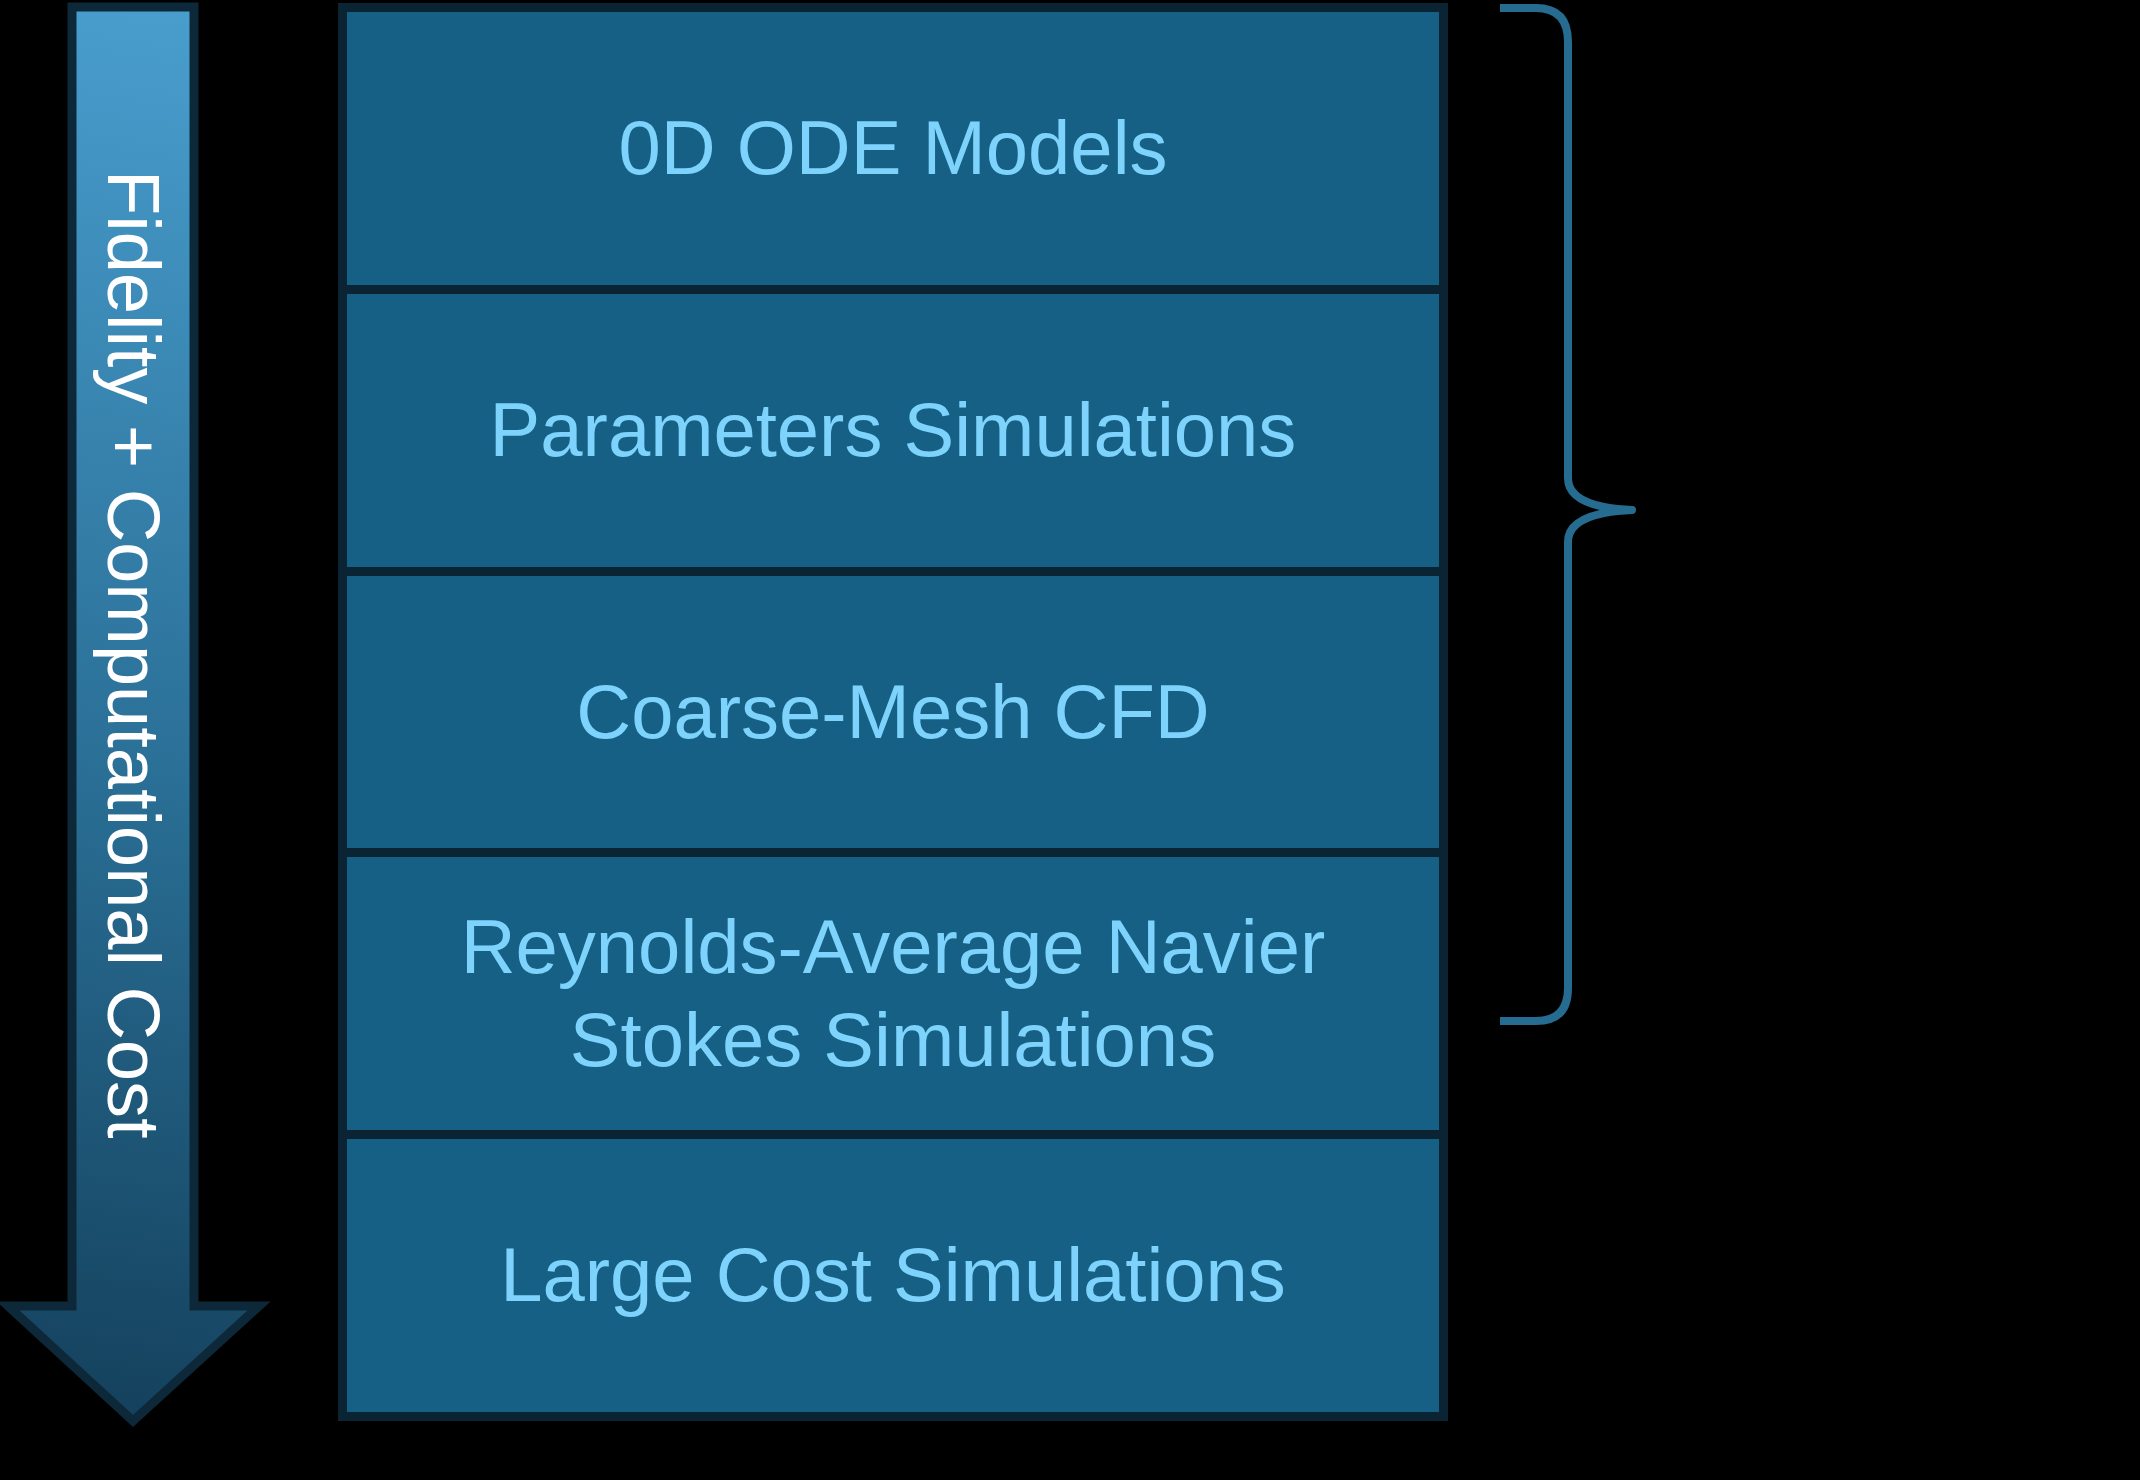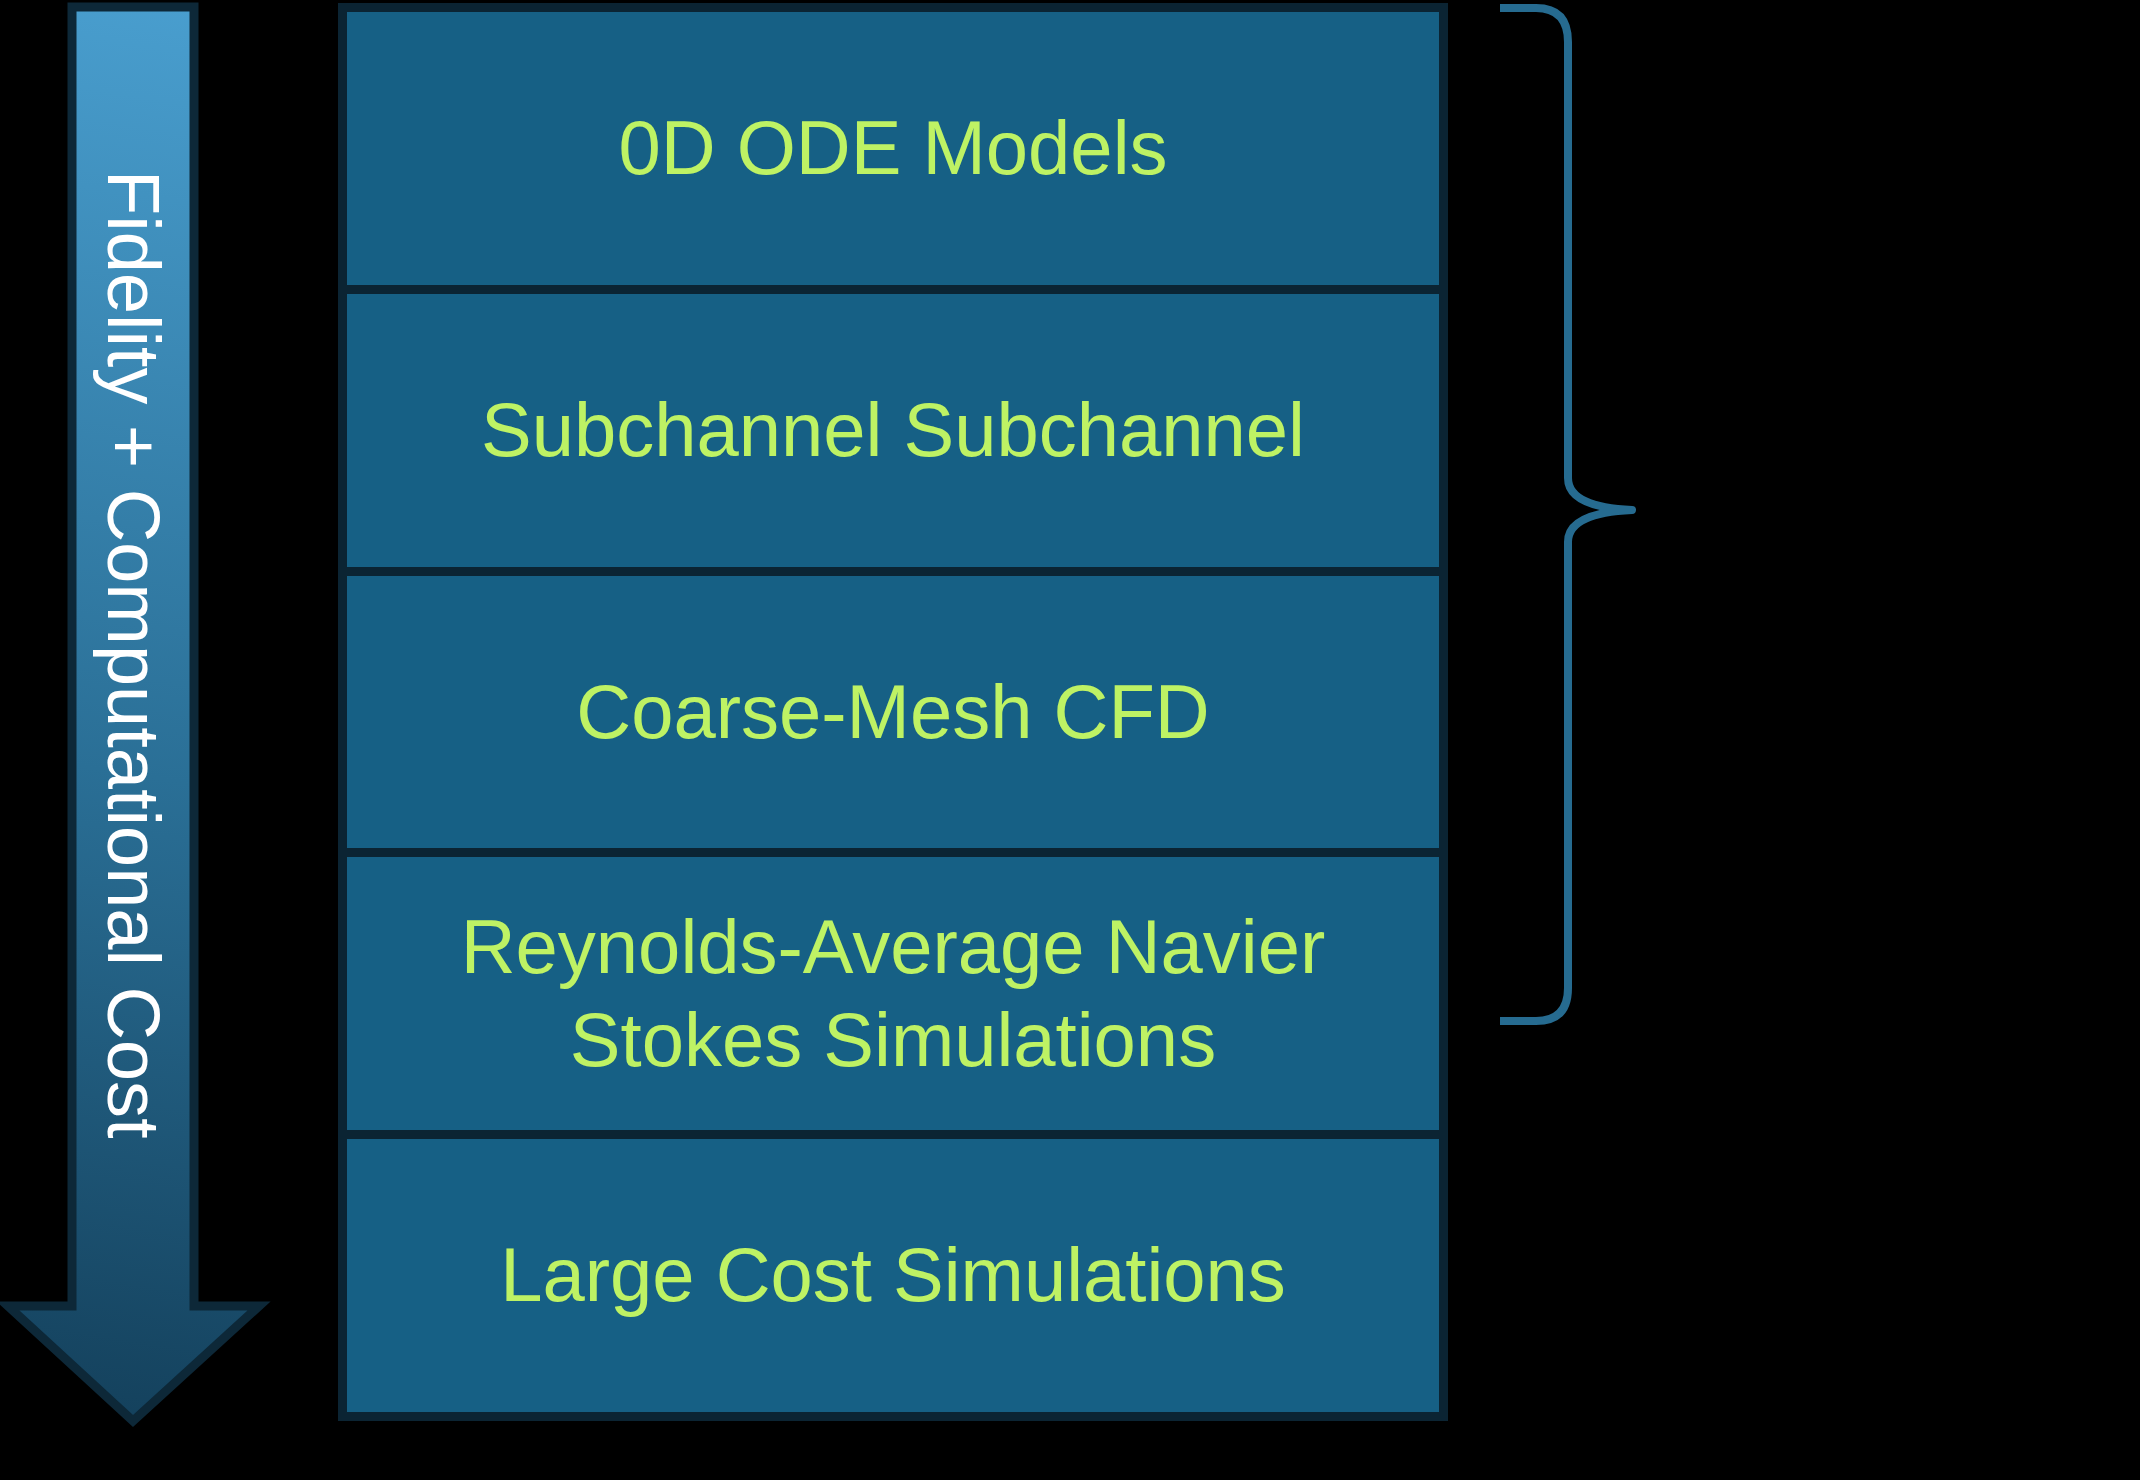"0D ODE Models" .stack-row { color: #bef264 -> #7dd3fc }
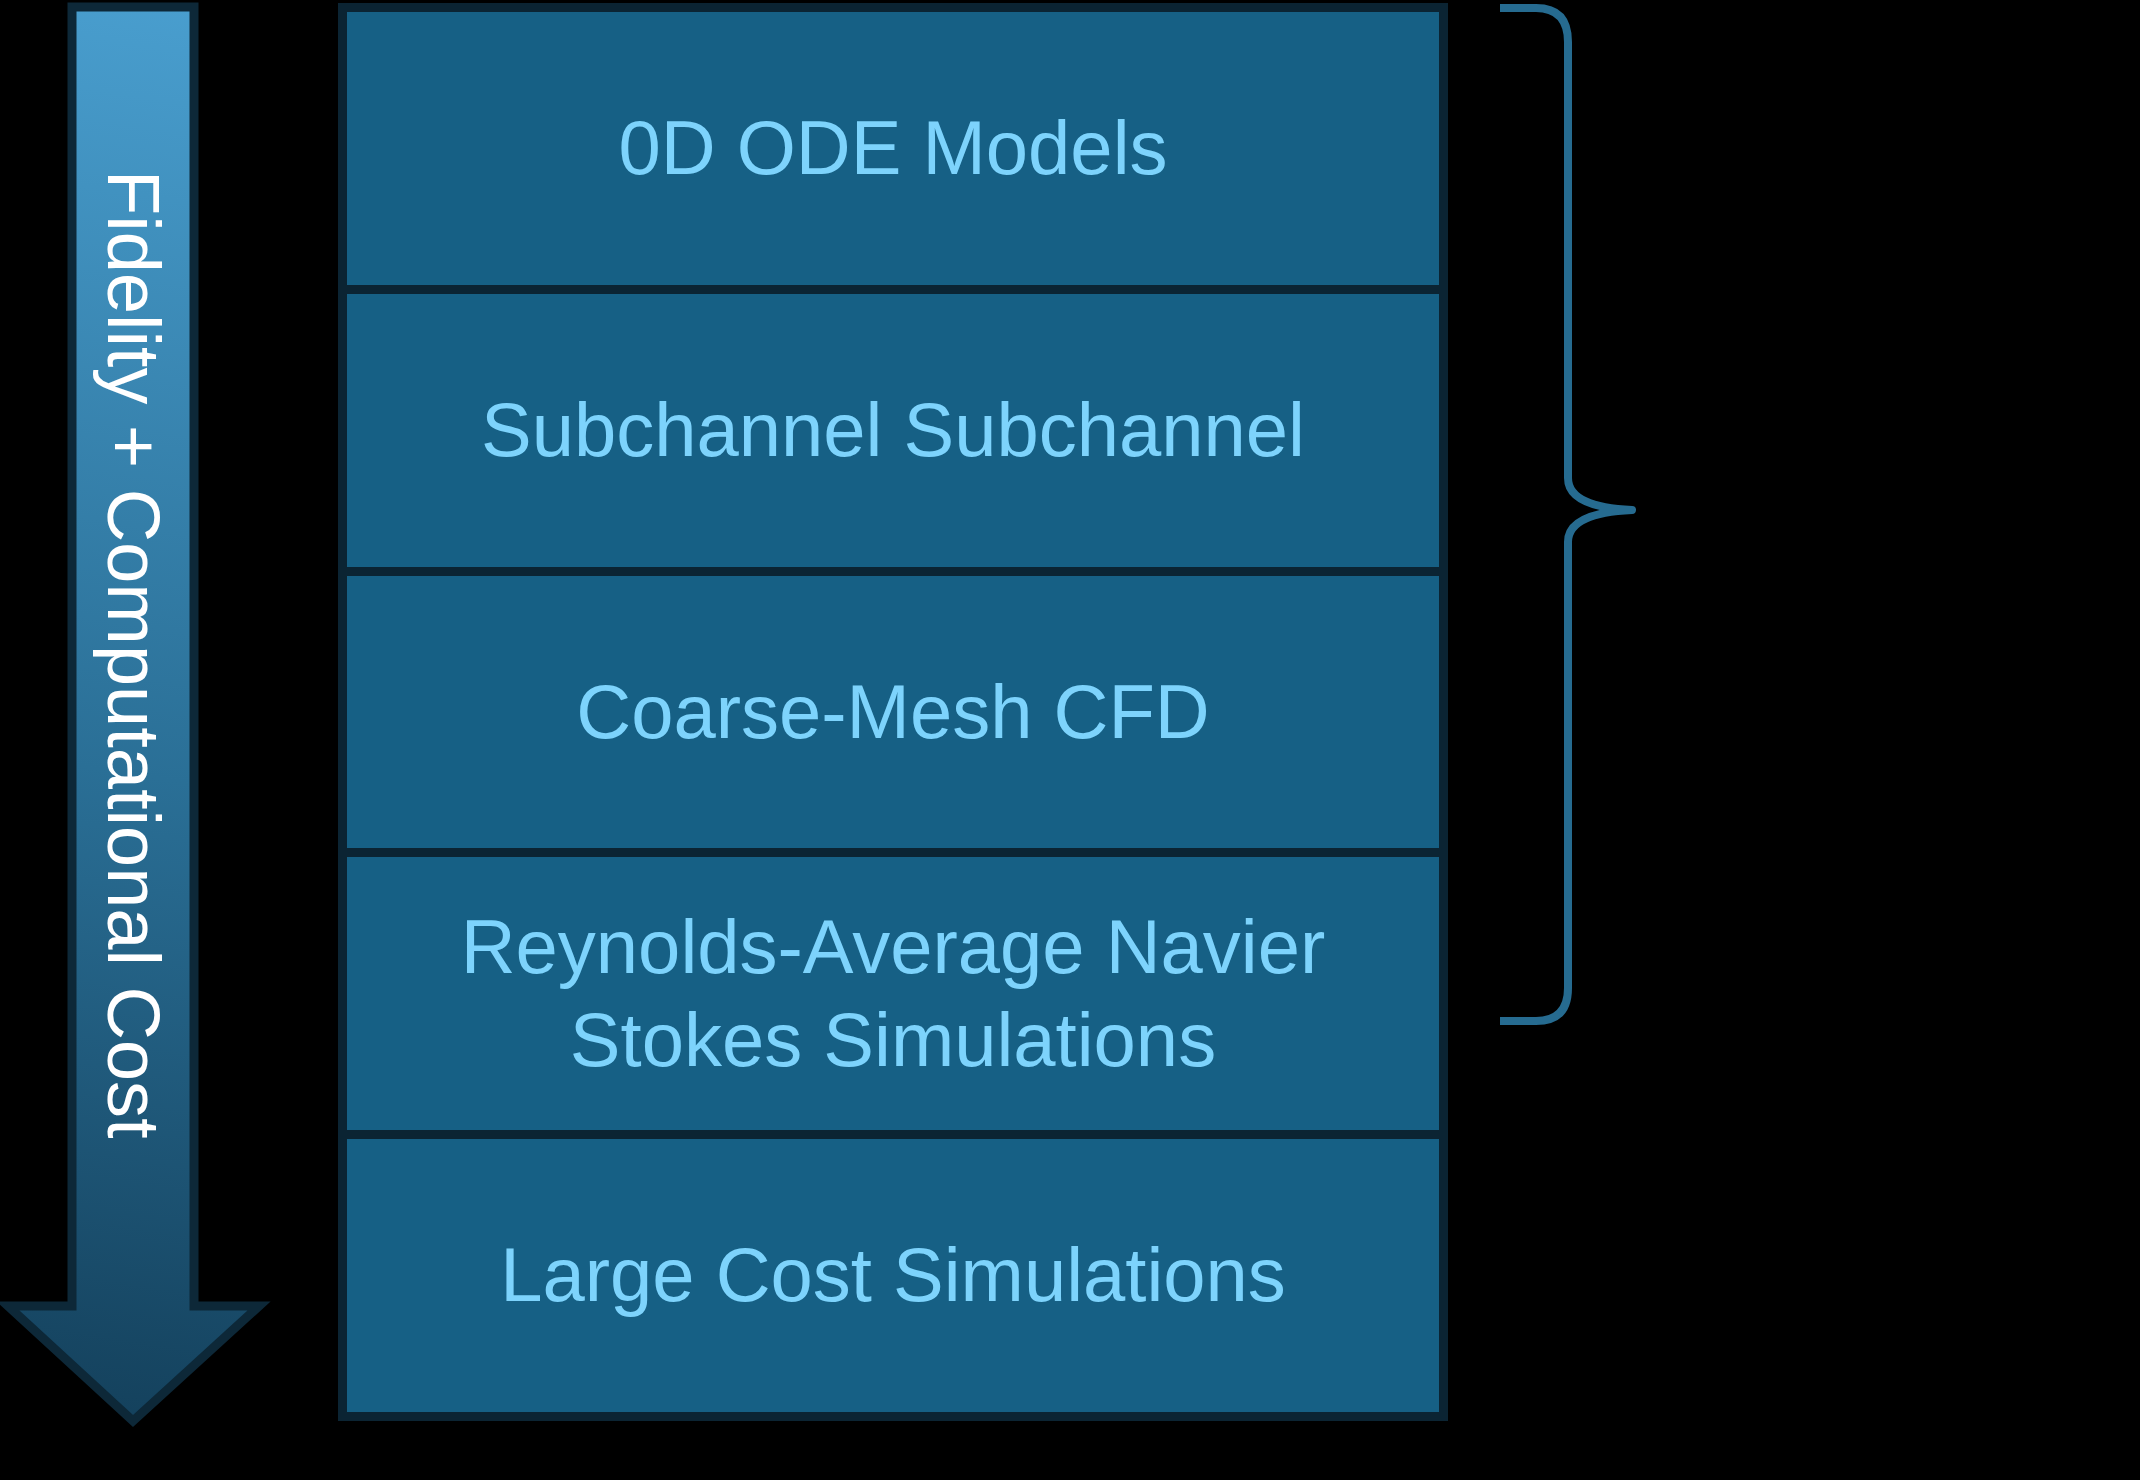"Subchannel Subchannel" span { text: Subchannel Subchannel -> Parameters Simulations }
